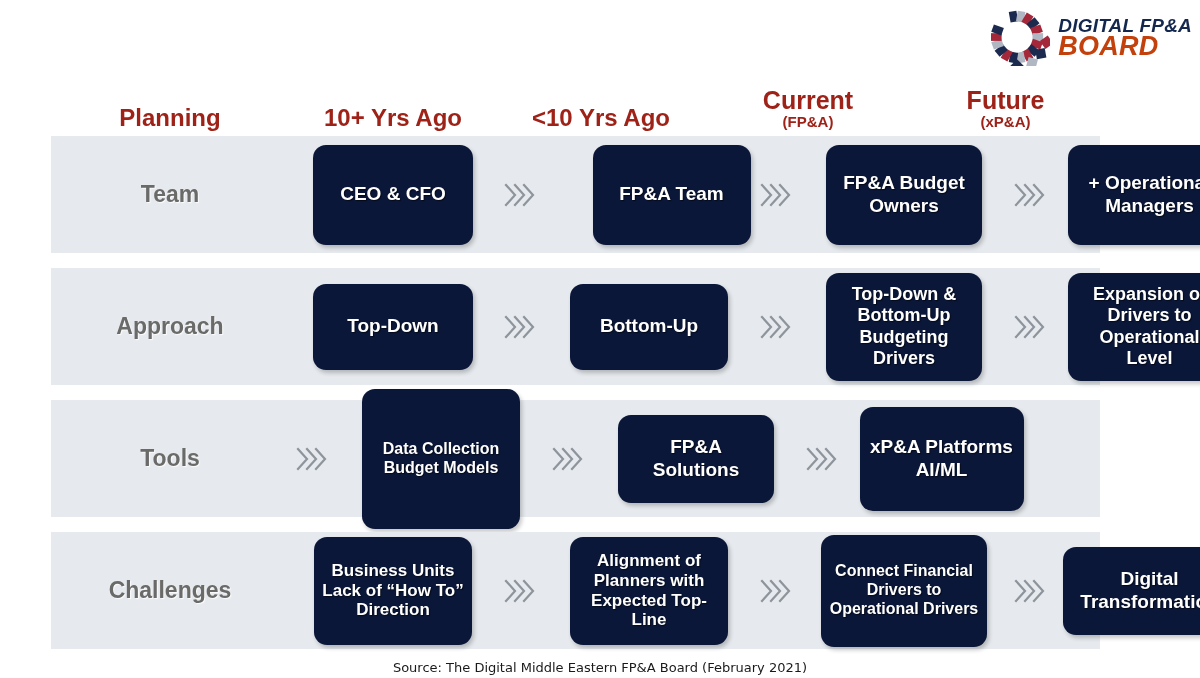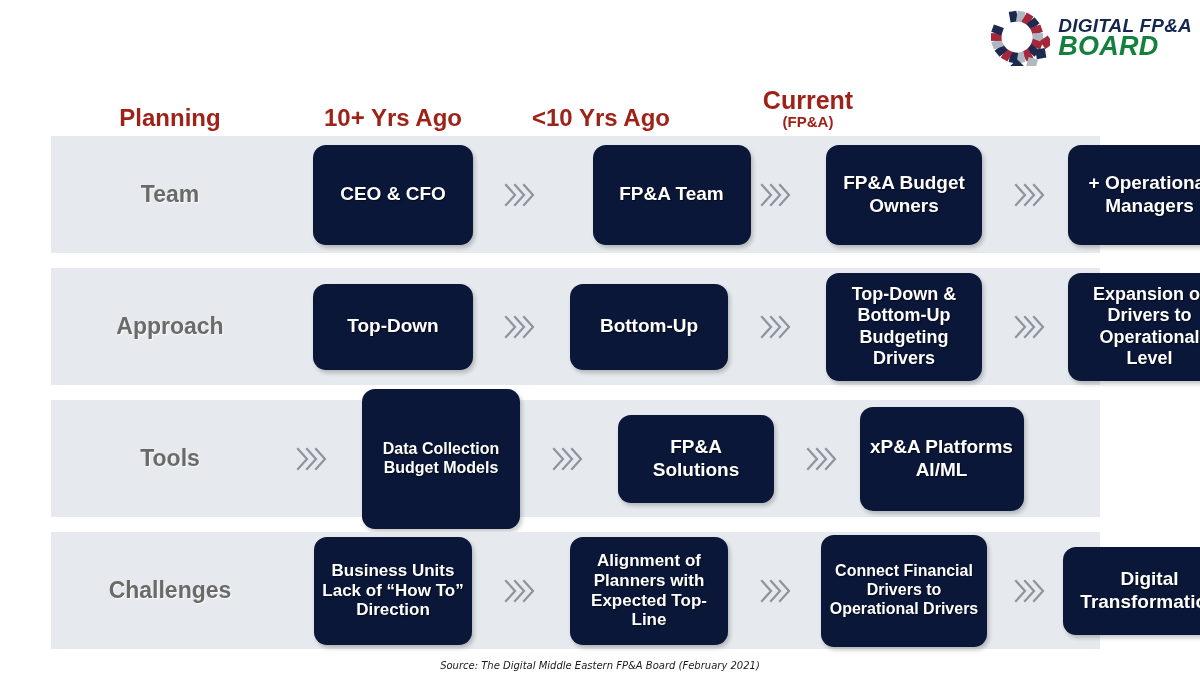"BOARD" .logo-line2 { color: #15803d -> #c2410c }
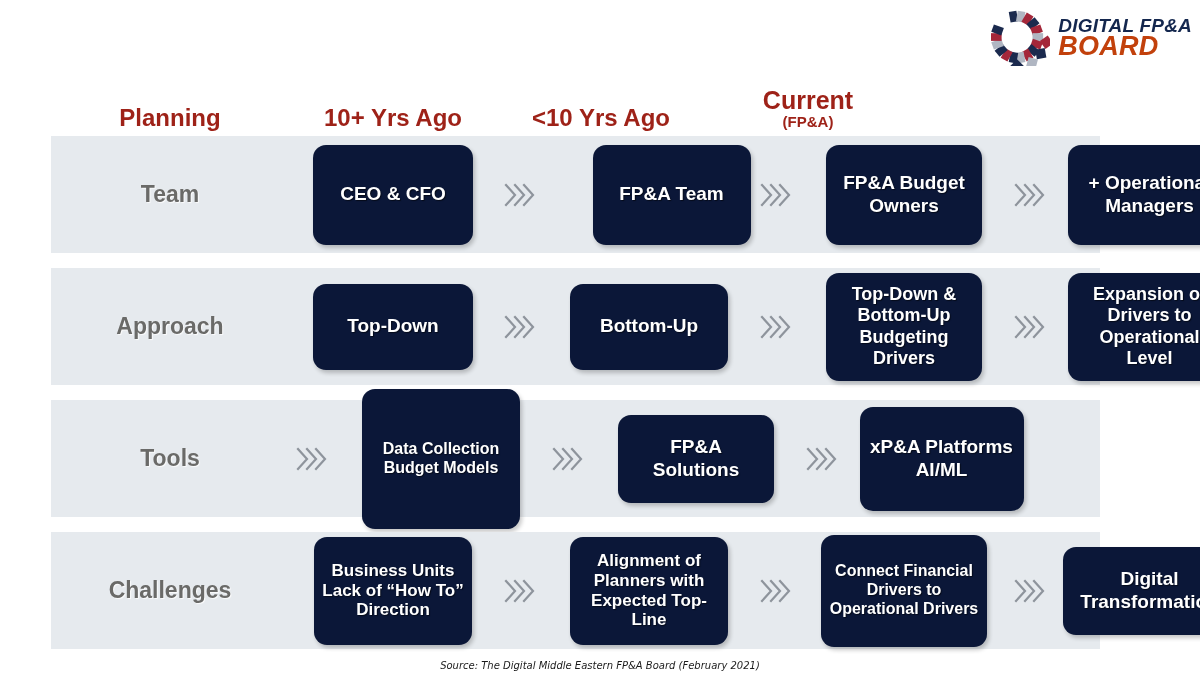"Future" div.col-head { html: none -> <div> <span>Future</span> <span>(xP&amp;A)</span> </div> }
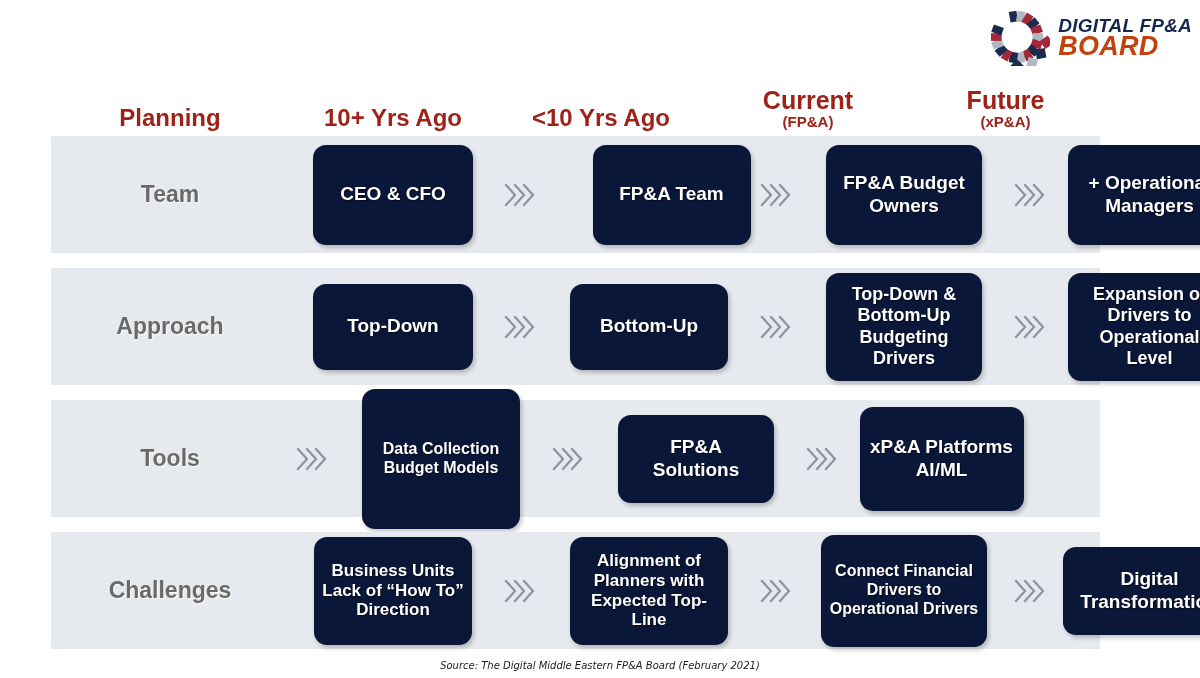"Source: The Digital Middle Eastern" .source { font-size: 10px -> 13px; font-style: italic -> none }
